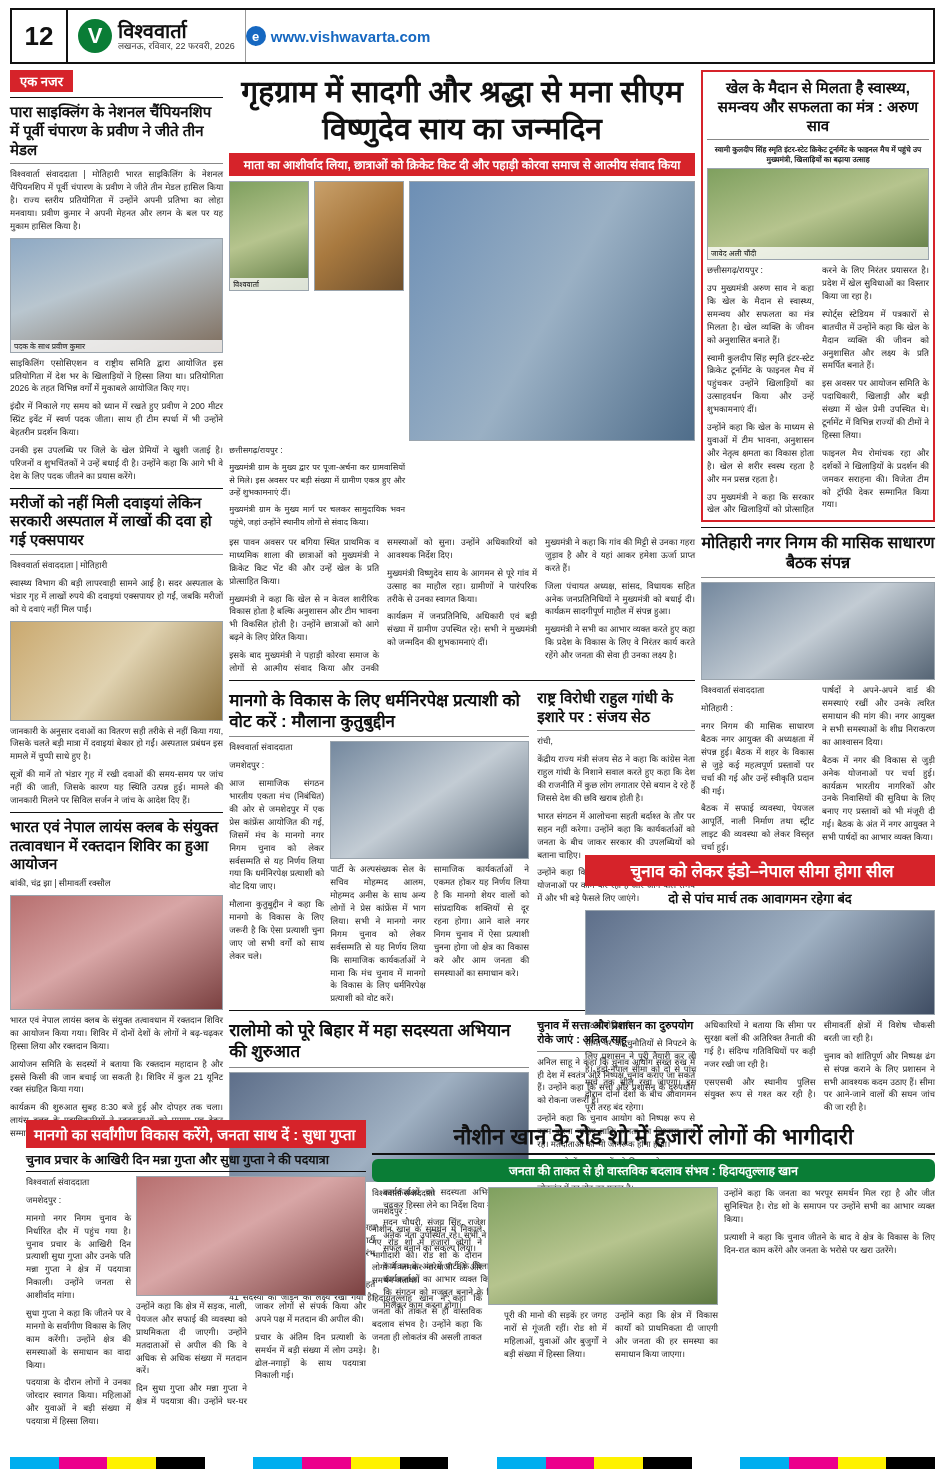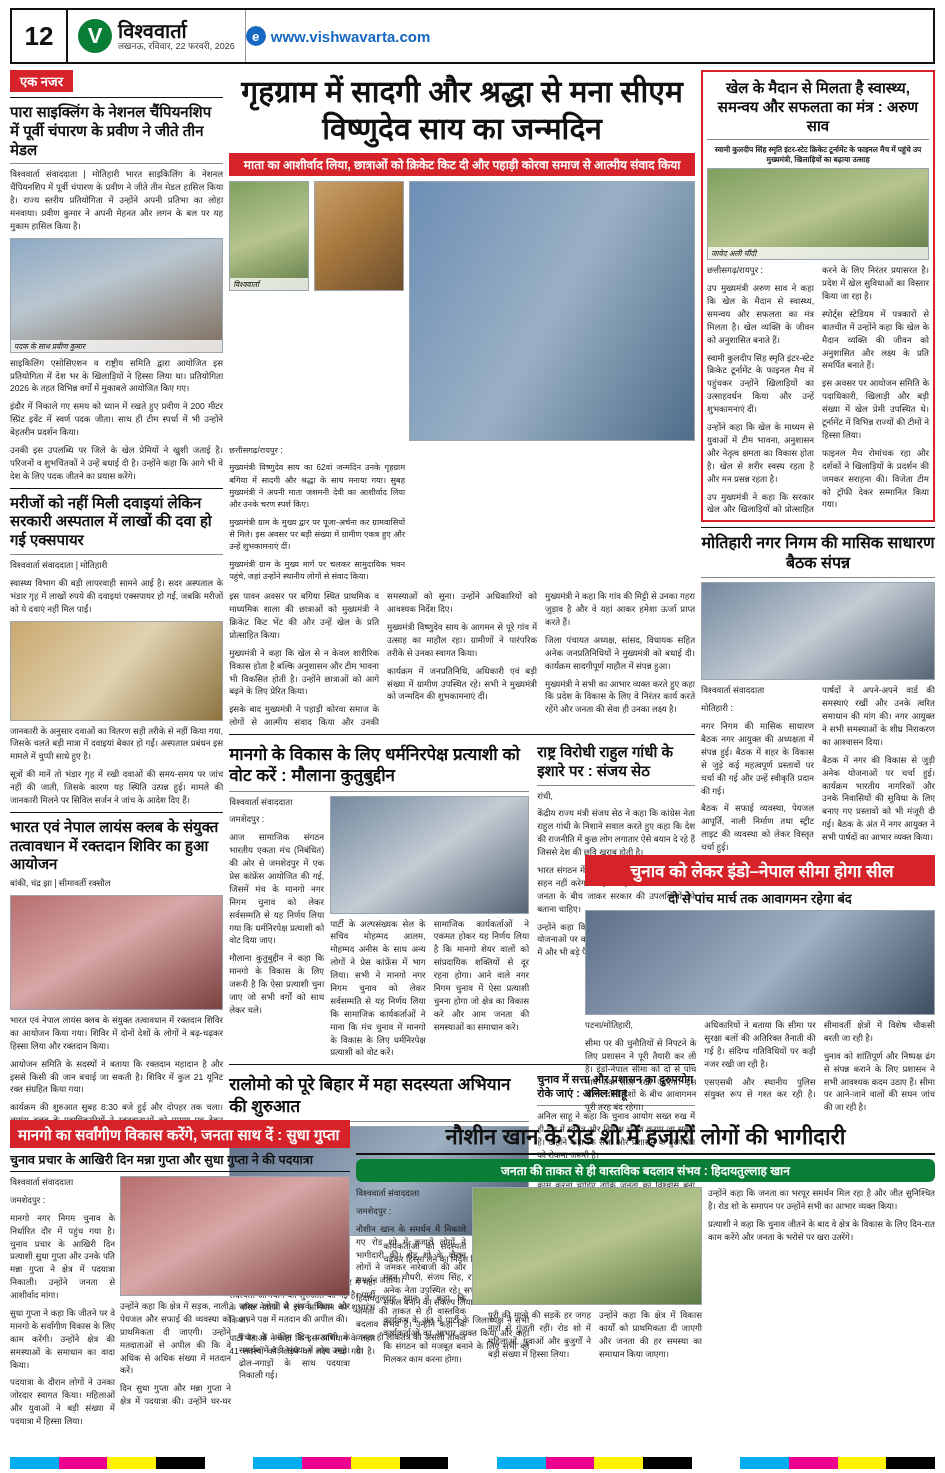"जावेद अली चौंदी" .photo .cap { font-style: italic -> none }
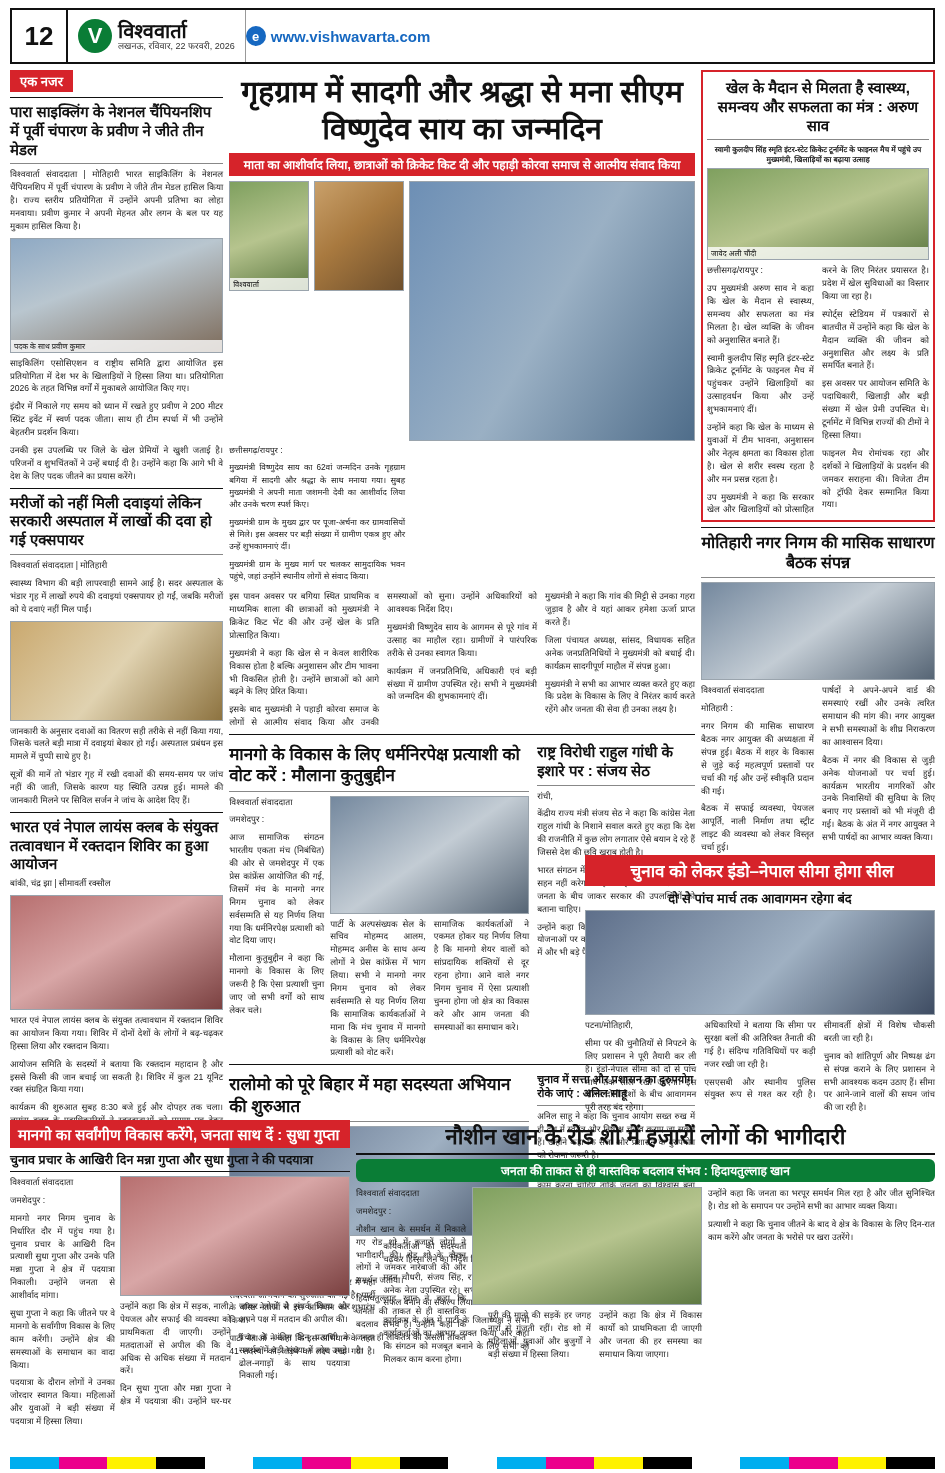"मुख्यमंत्री विष्णुदेव साय का 62वां" p.body { html: <p>मुख्यमंत्री विष्णुदेव साय का 62वां जन्मदिन उनके गृहग्राम बगिया में सादगी और श्रद्धा के साथ मनाया गया। सुबह मुख्यमंत्री ने अपनी माता जशमनी देवी का आशीर्वाद लिया और उनके चरण स्पर्श किए।</p> -> none }
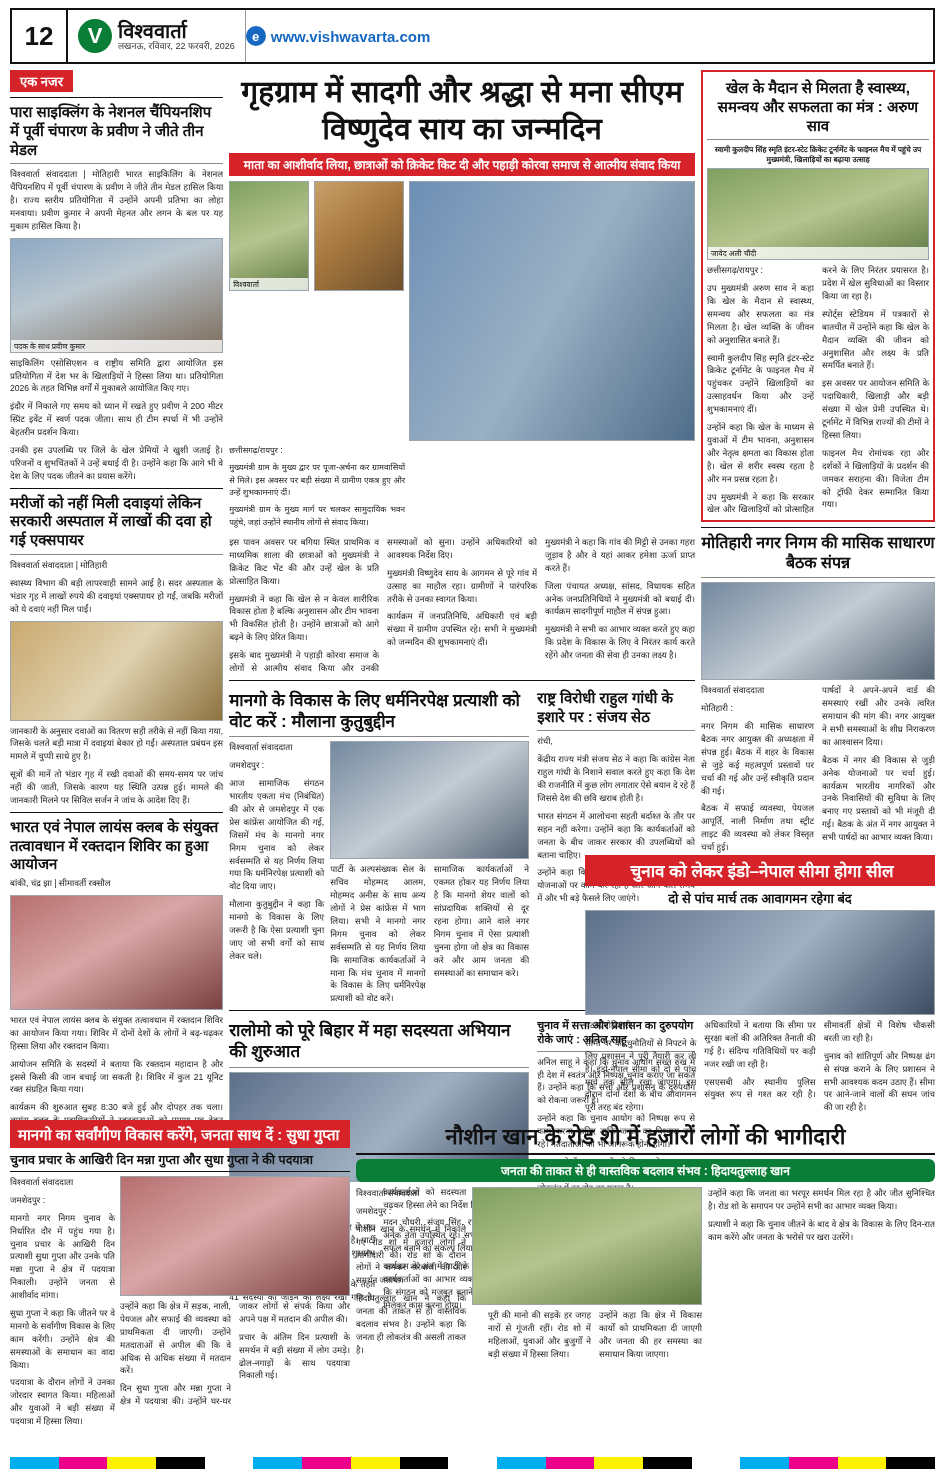"मानगो का सर्वांगीण विकास करेंगे," div { left: 10px -> 26px }
